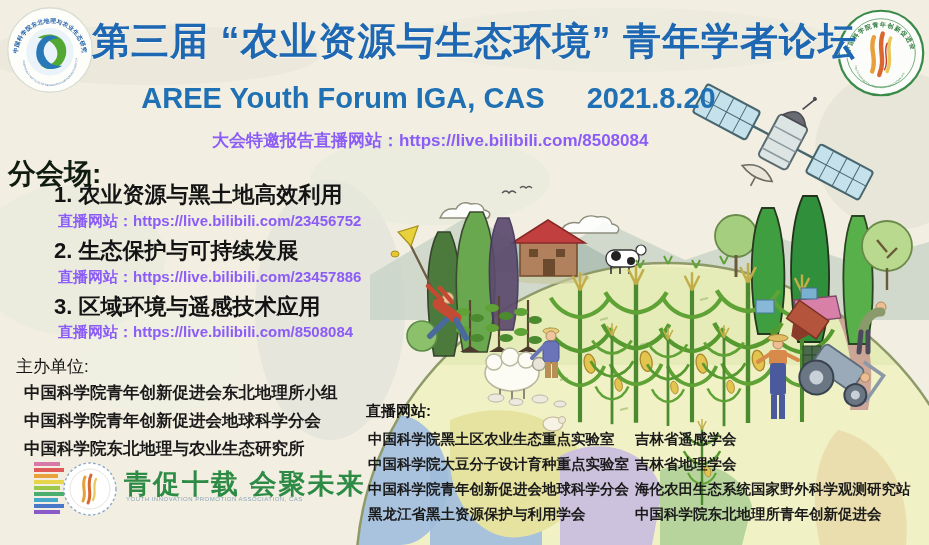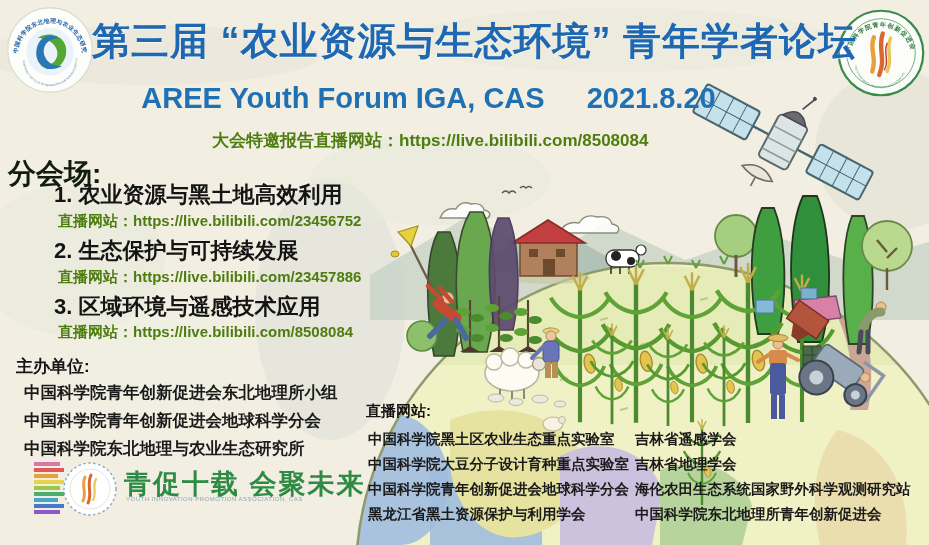"大会特邀报告直播网站：" .red { color: #4d7c0f -> #8b5cf6 }
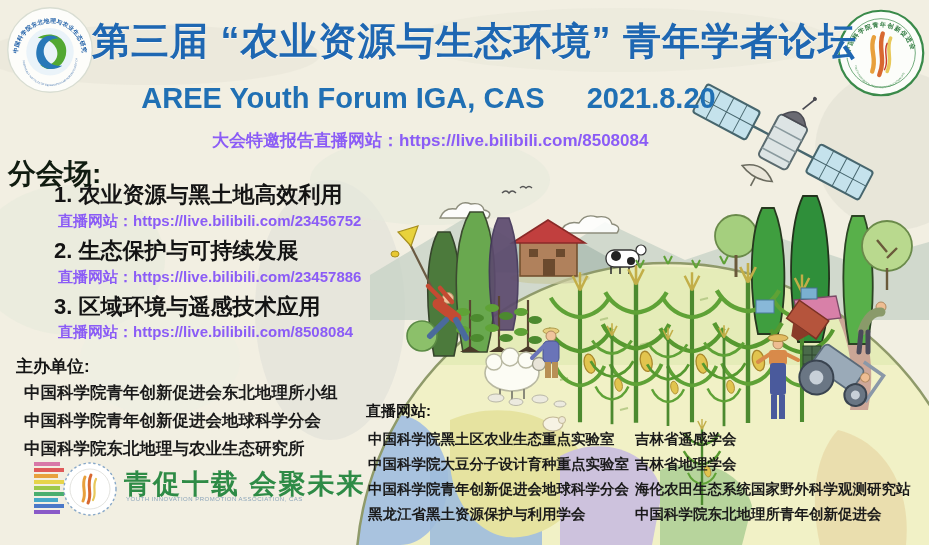"主办单位:" .organizers-heading { font-weight: bold -> normal }
